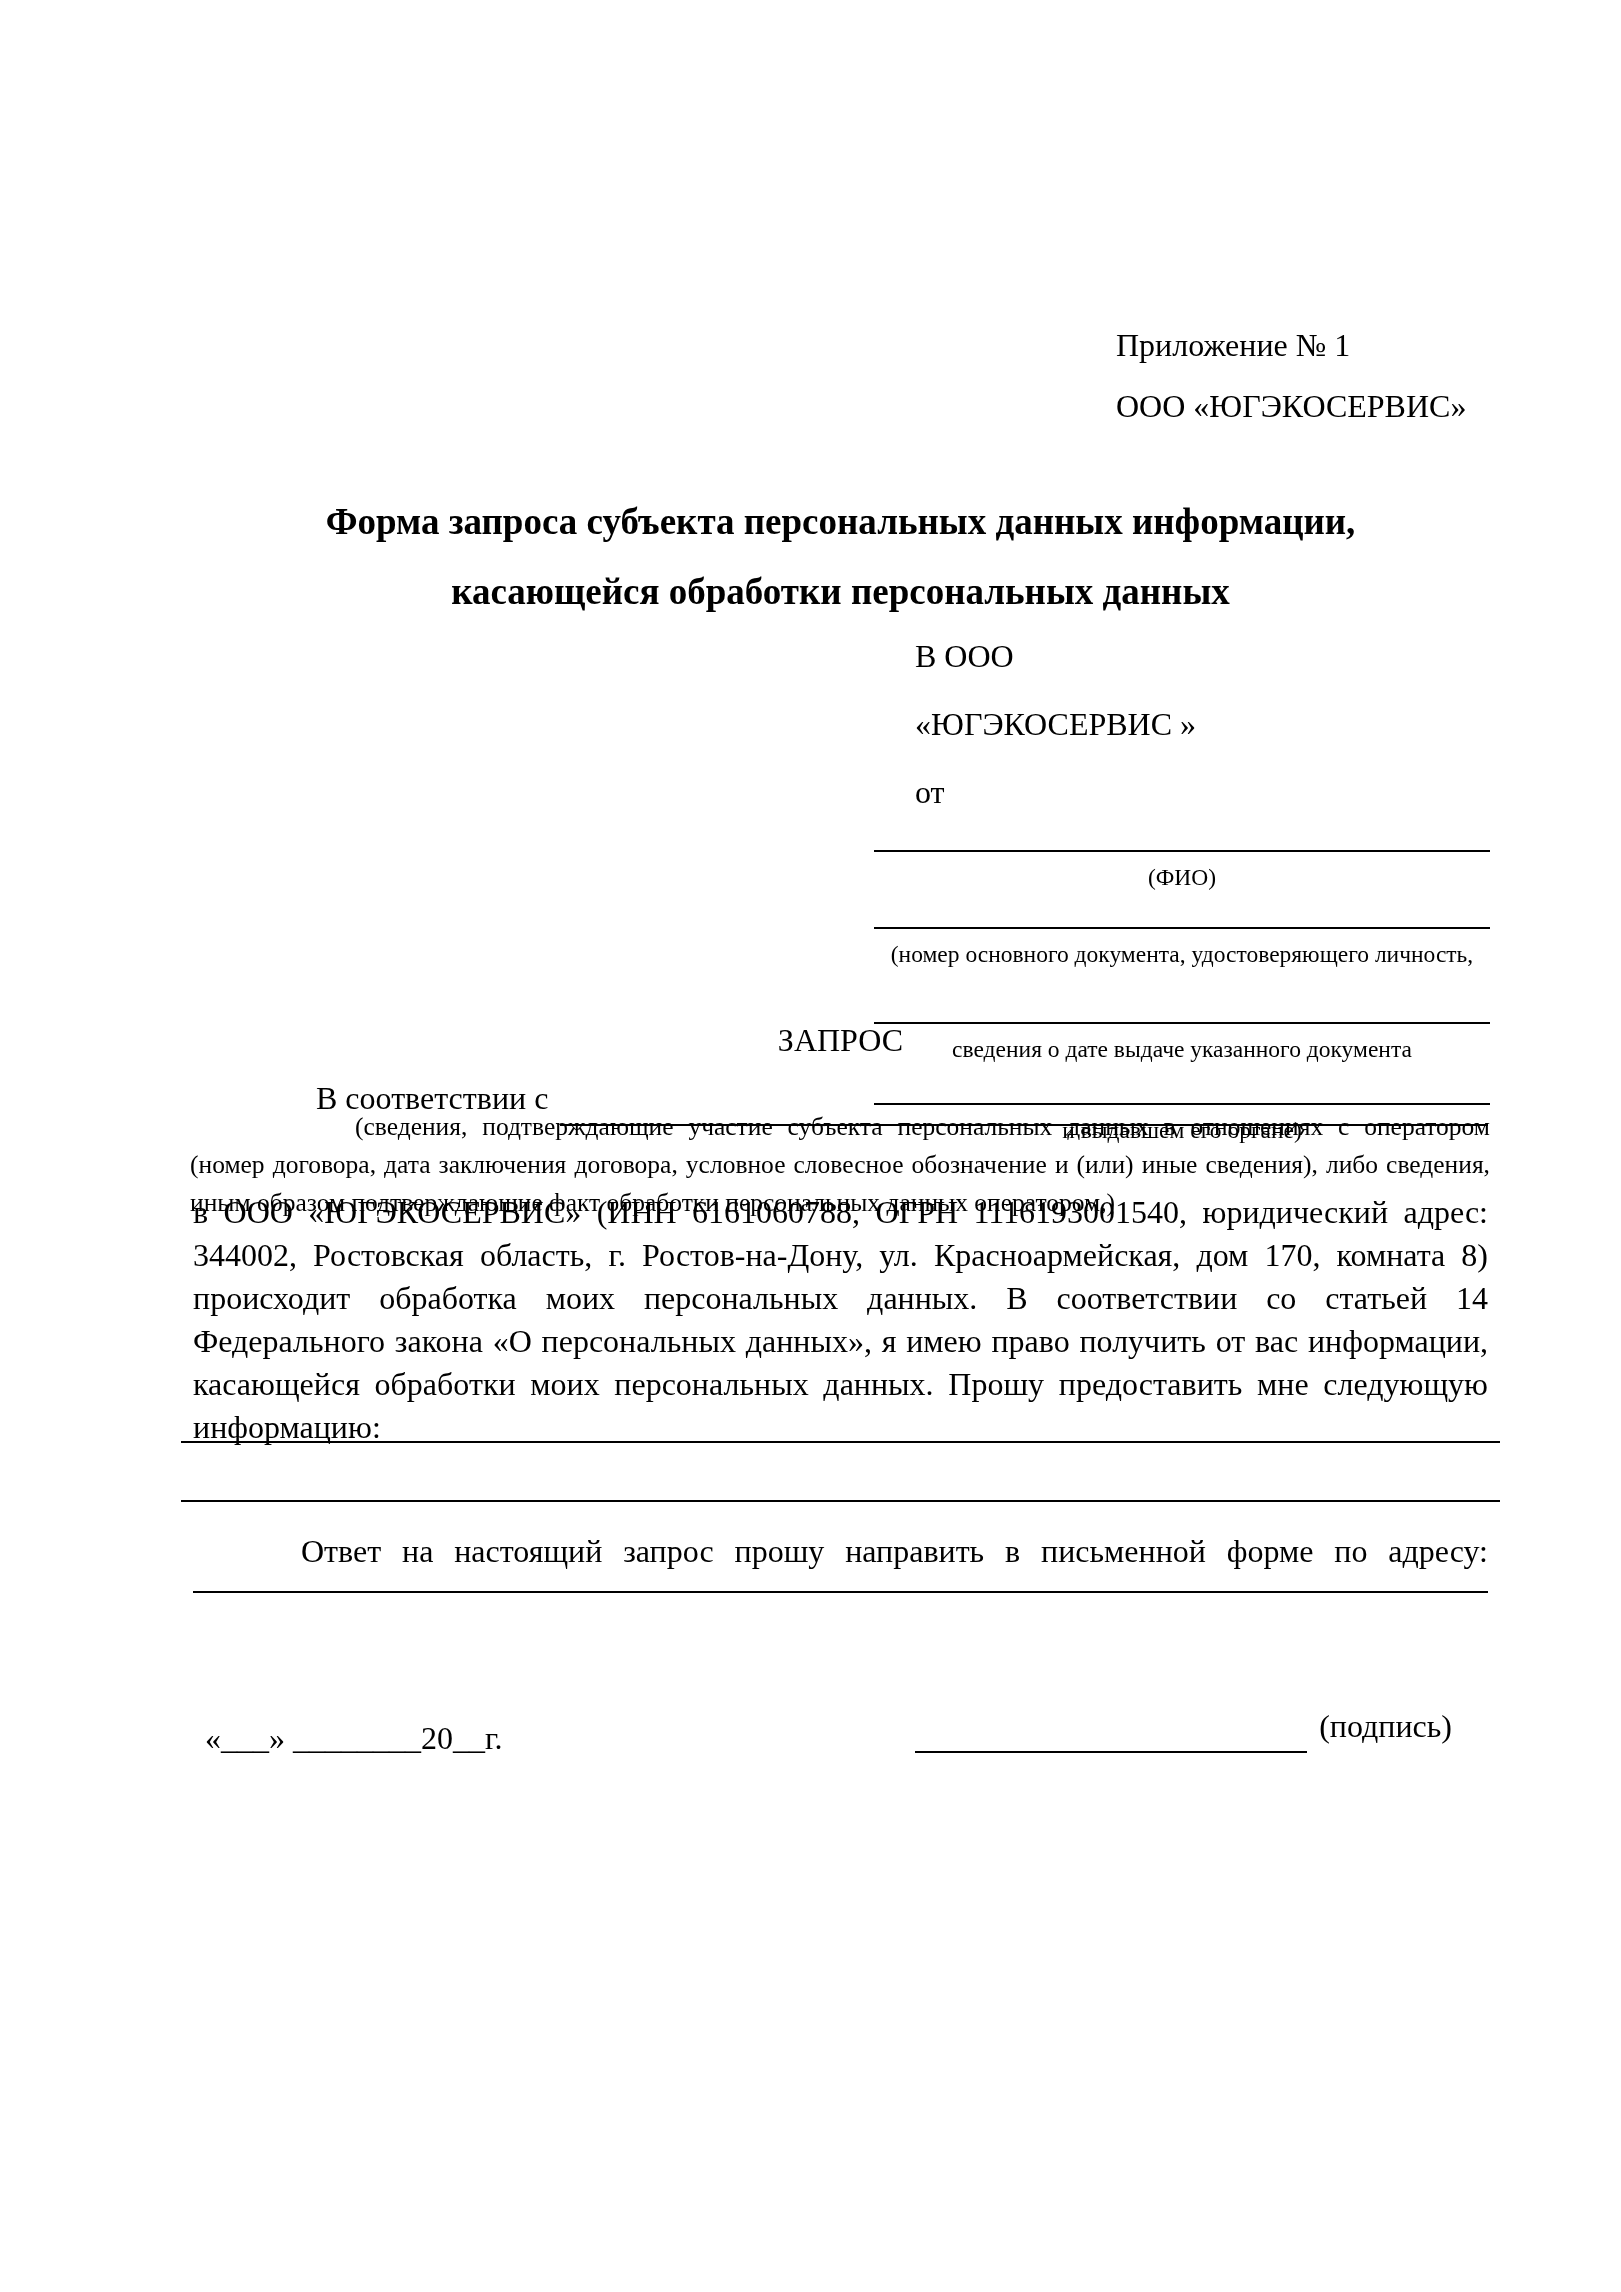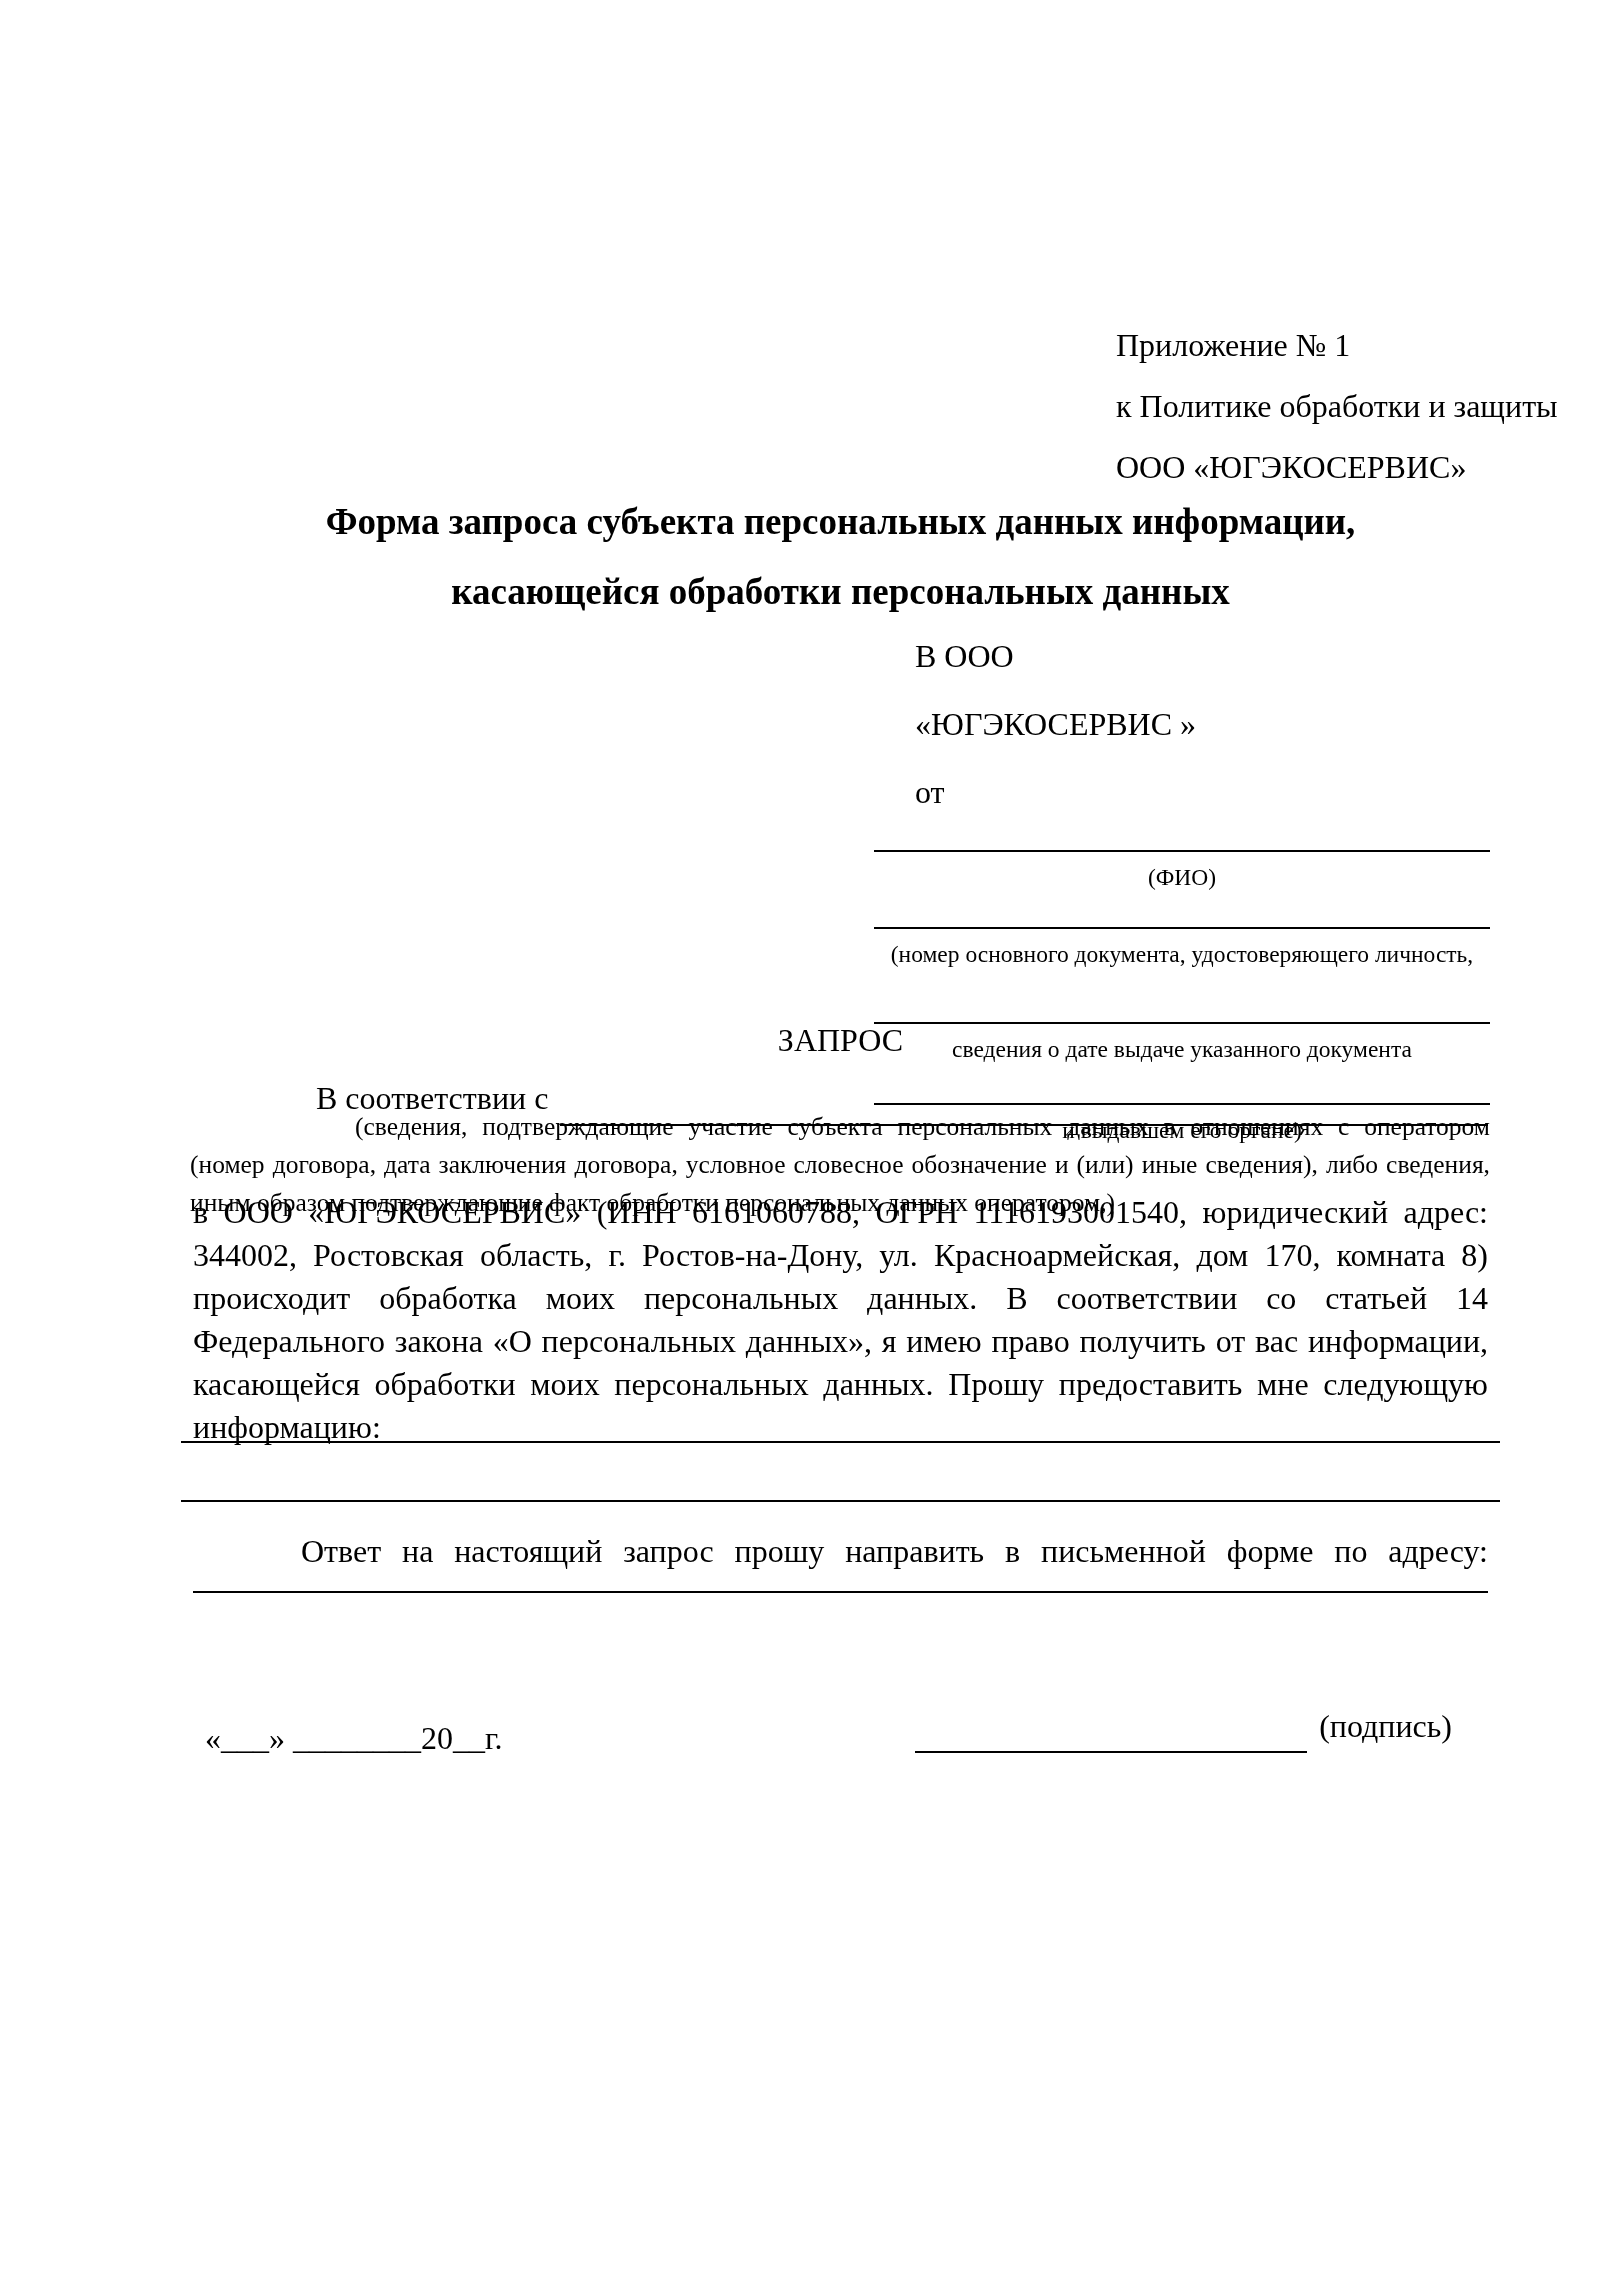"к Политике обработки и защиты" div { html: <div>к Политике обработки и защиты</div> -> none }
